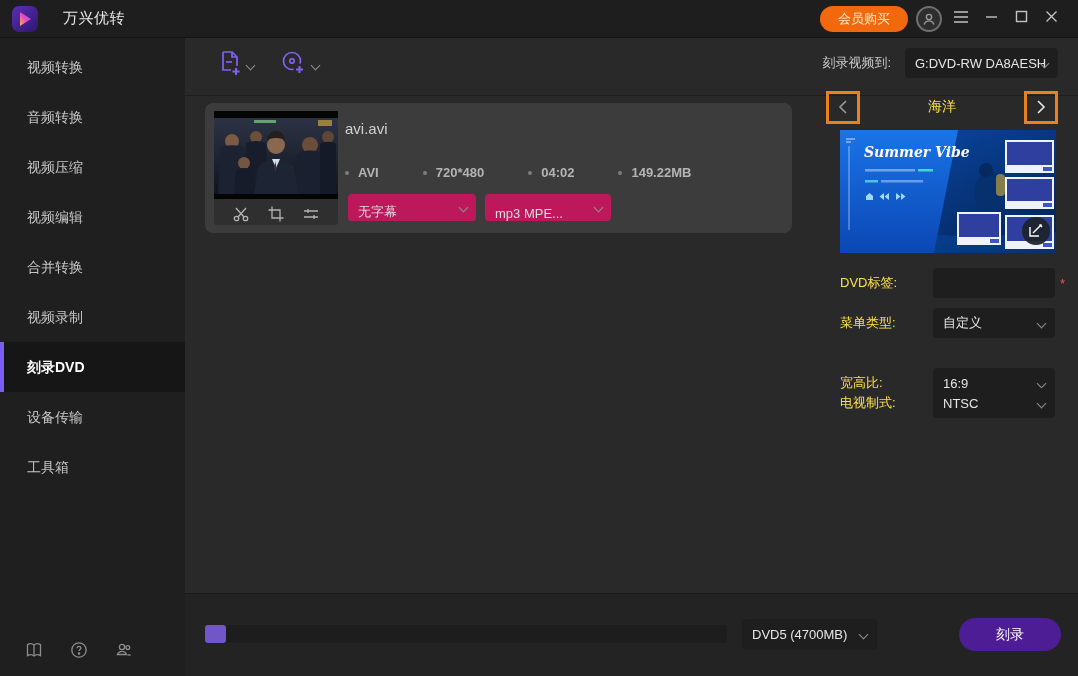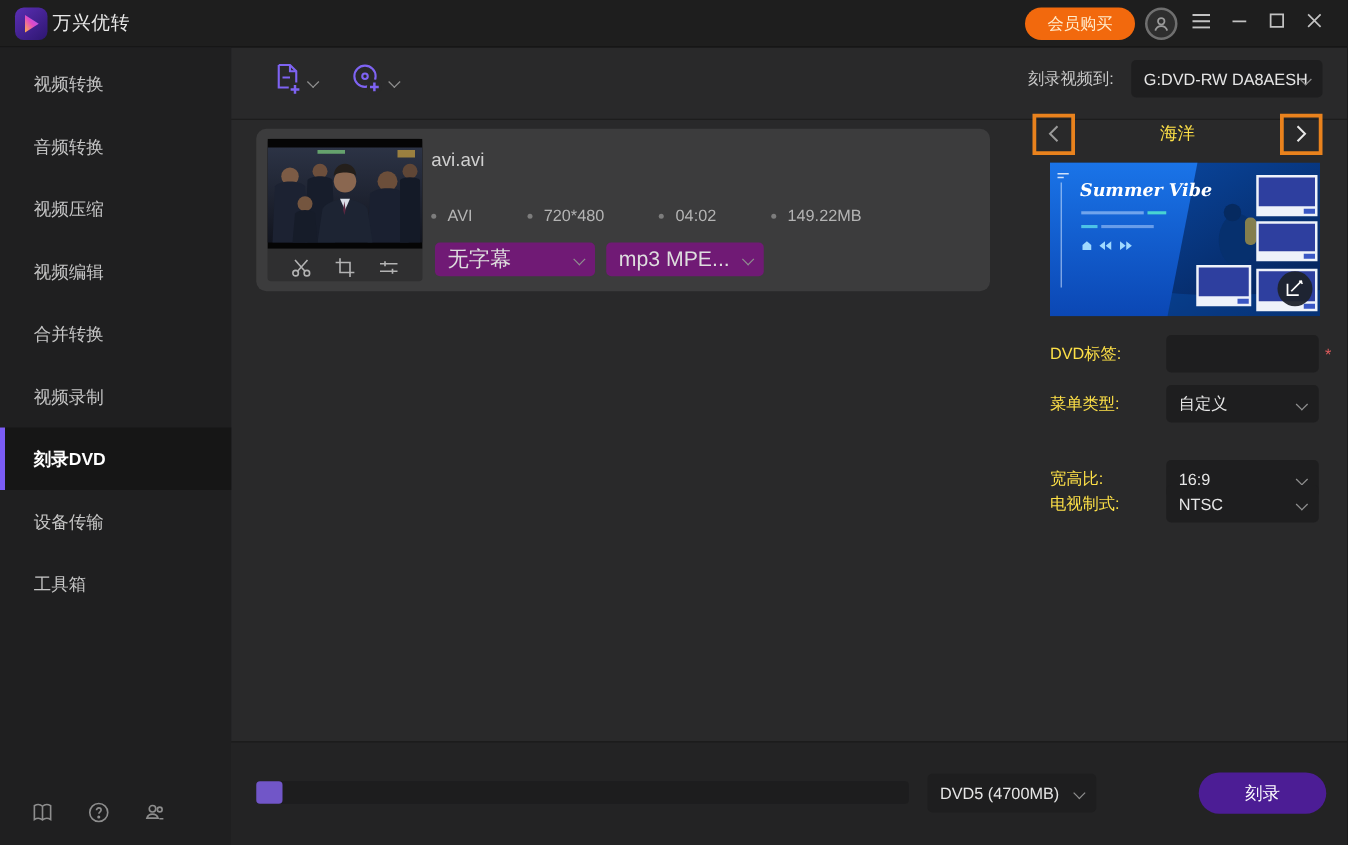"万兴优转" .app-title { margin-left: 4px -> 25px }
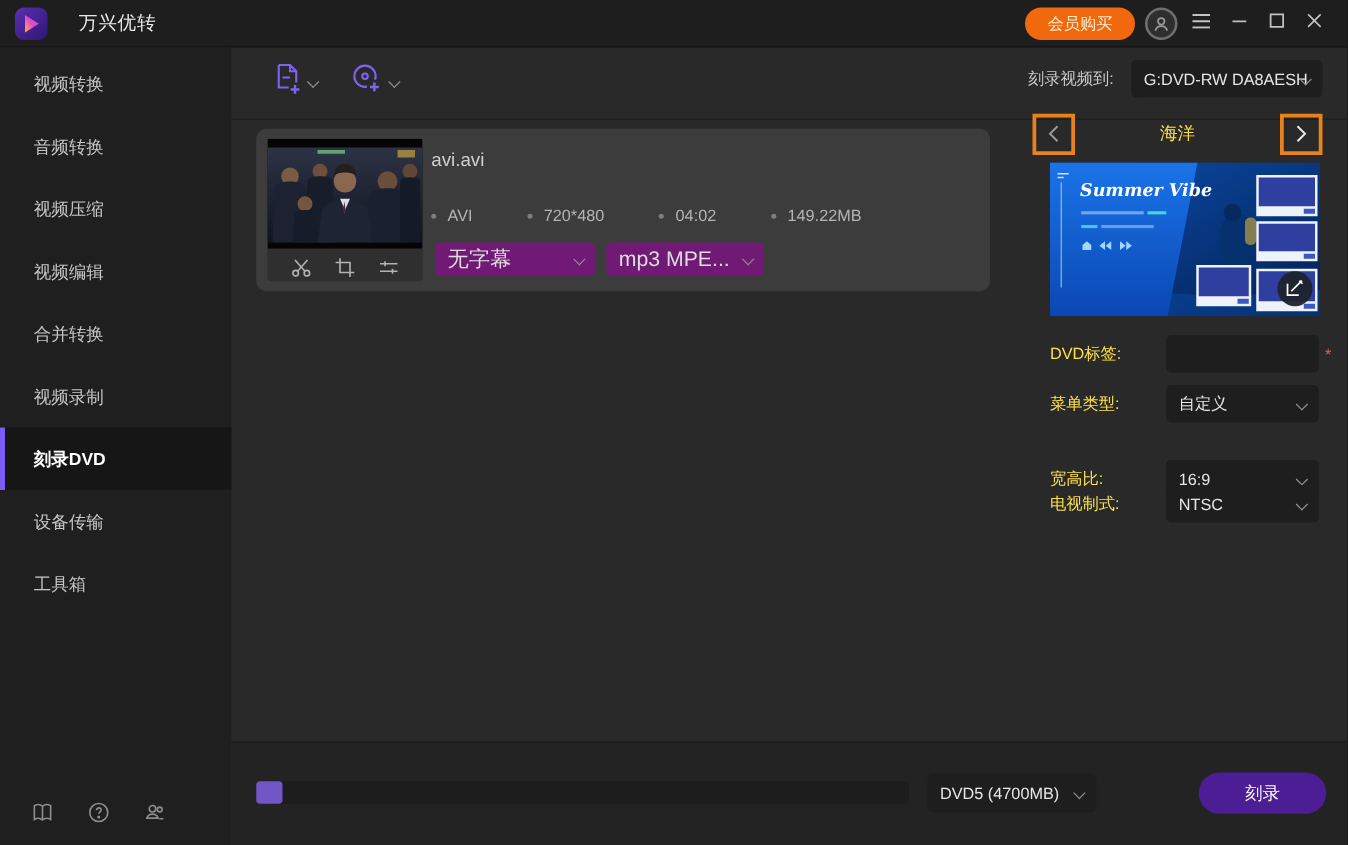"AVI" .meta-row { font-weight: none -> bold }
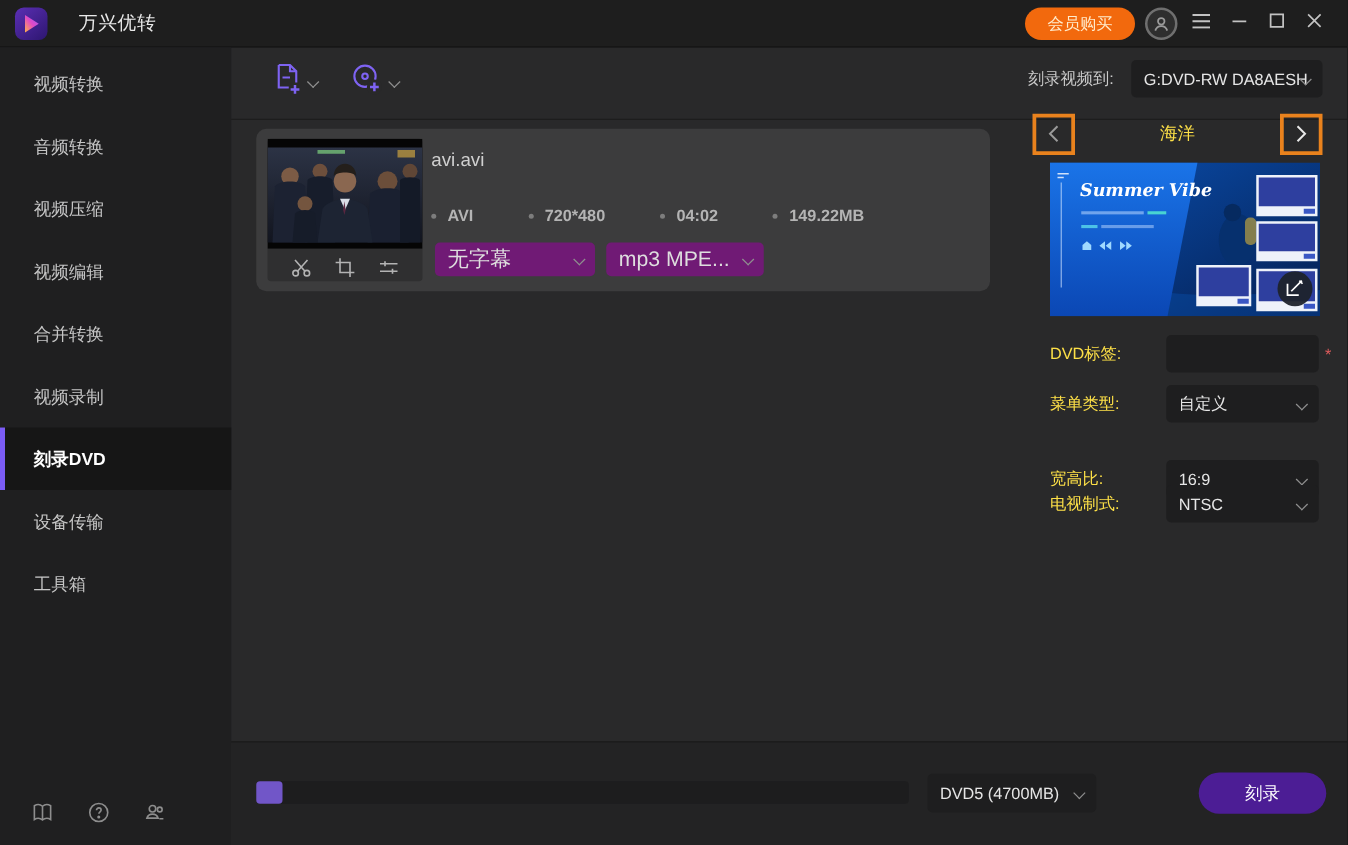"无字幕" .card .select { align-items: center -> flex-end; background: #701a75 -> #be185d; font-size: 17px -> 13px }
